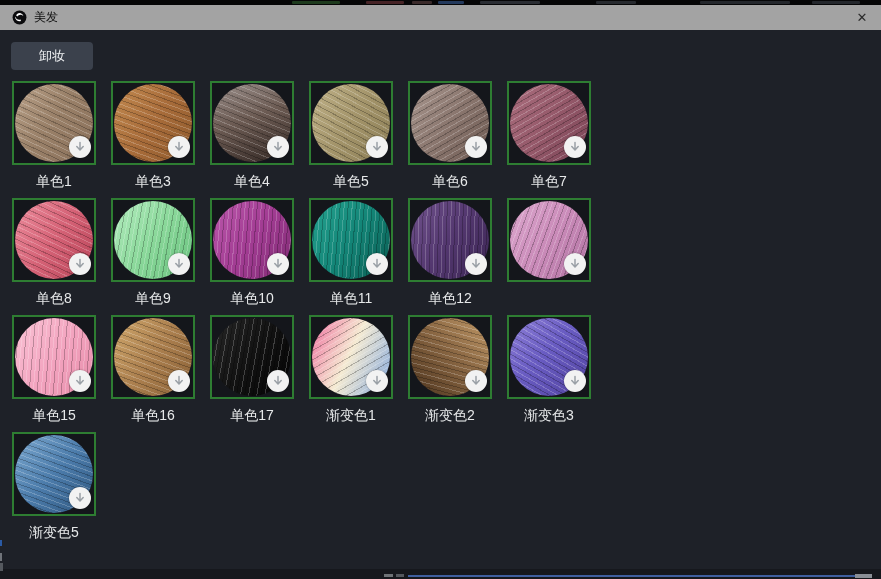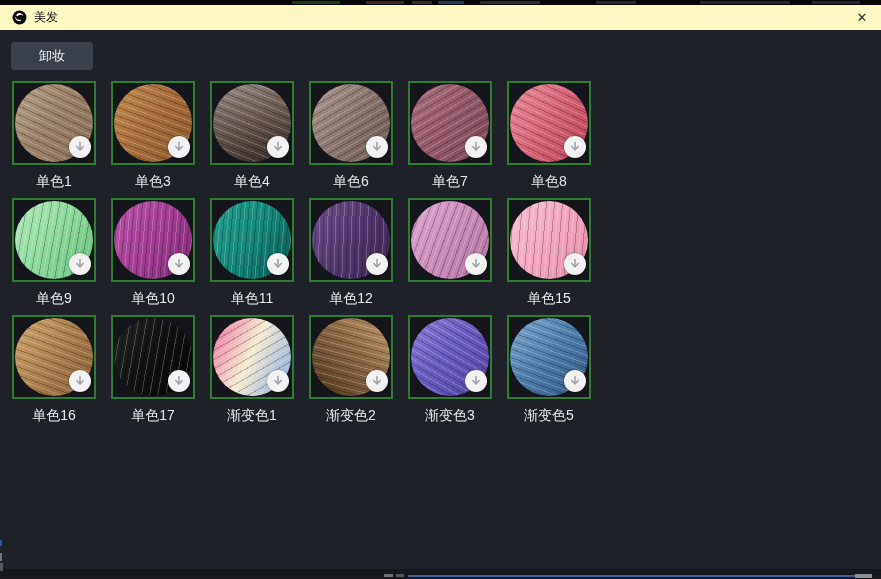"美发" .titlebar { background: #fef9c3 -> #a3a3a3 }
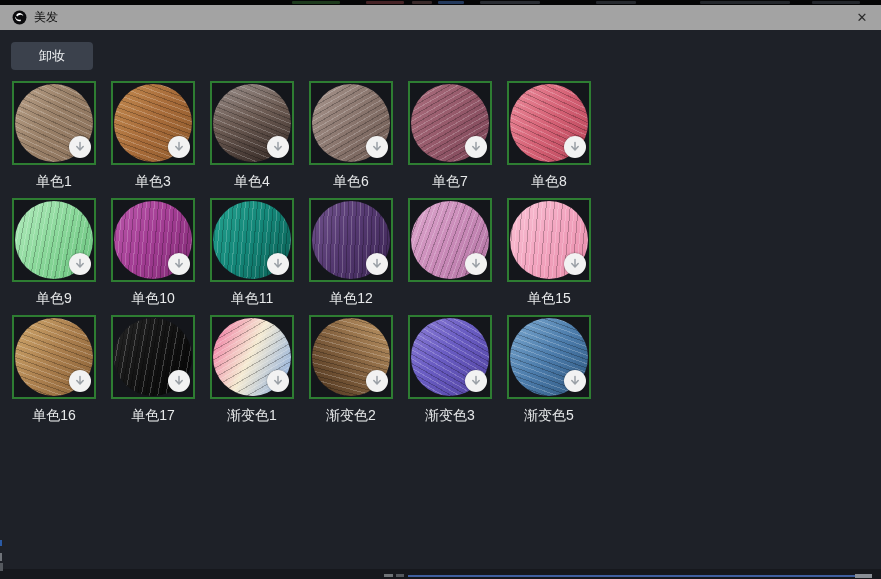"单色5" div.cell { html: none -> <div> <div> <div></div> <div> <svg> <path></path> </svg> </div> </div> <div>单色5</div> </div> }
